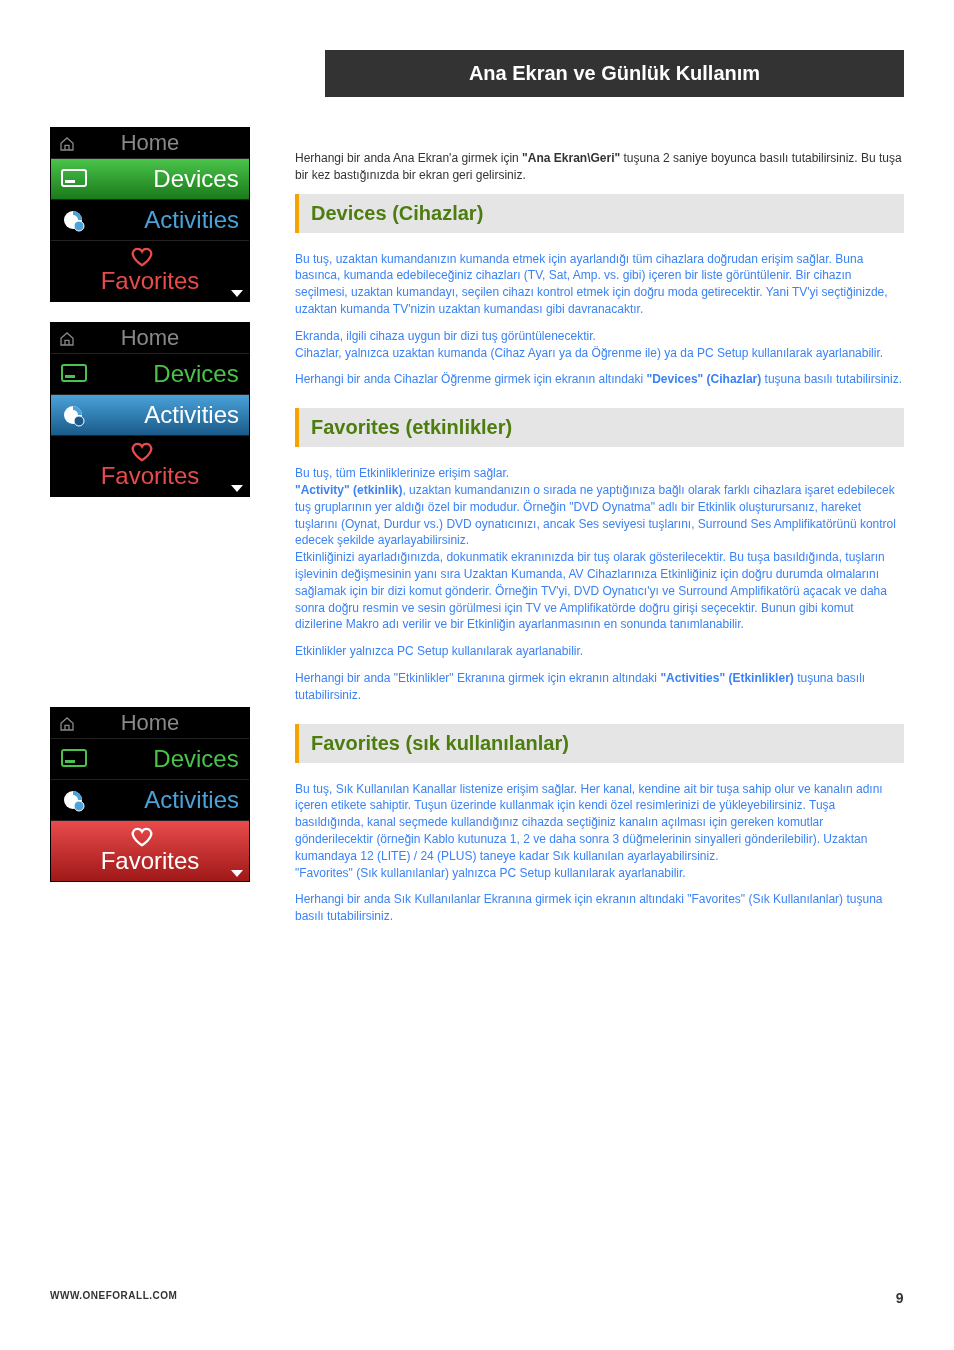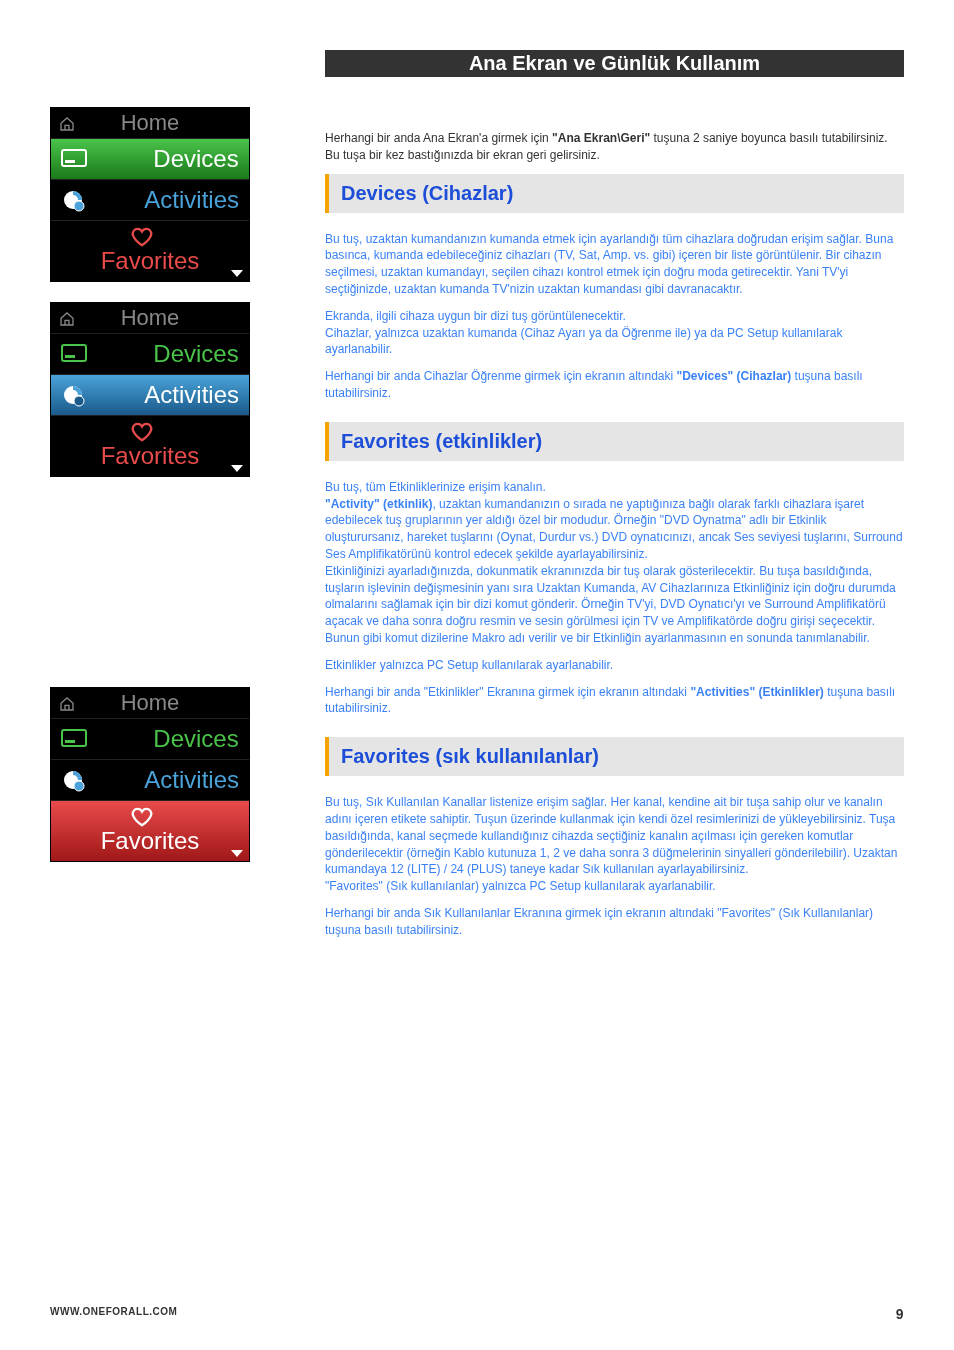"Ana Ekran ve Günlük Kullanım" .main-header { padding: 2px 0 -> 12px 0 }
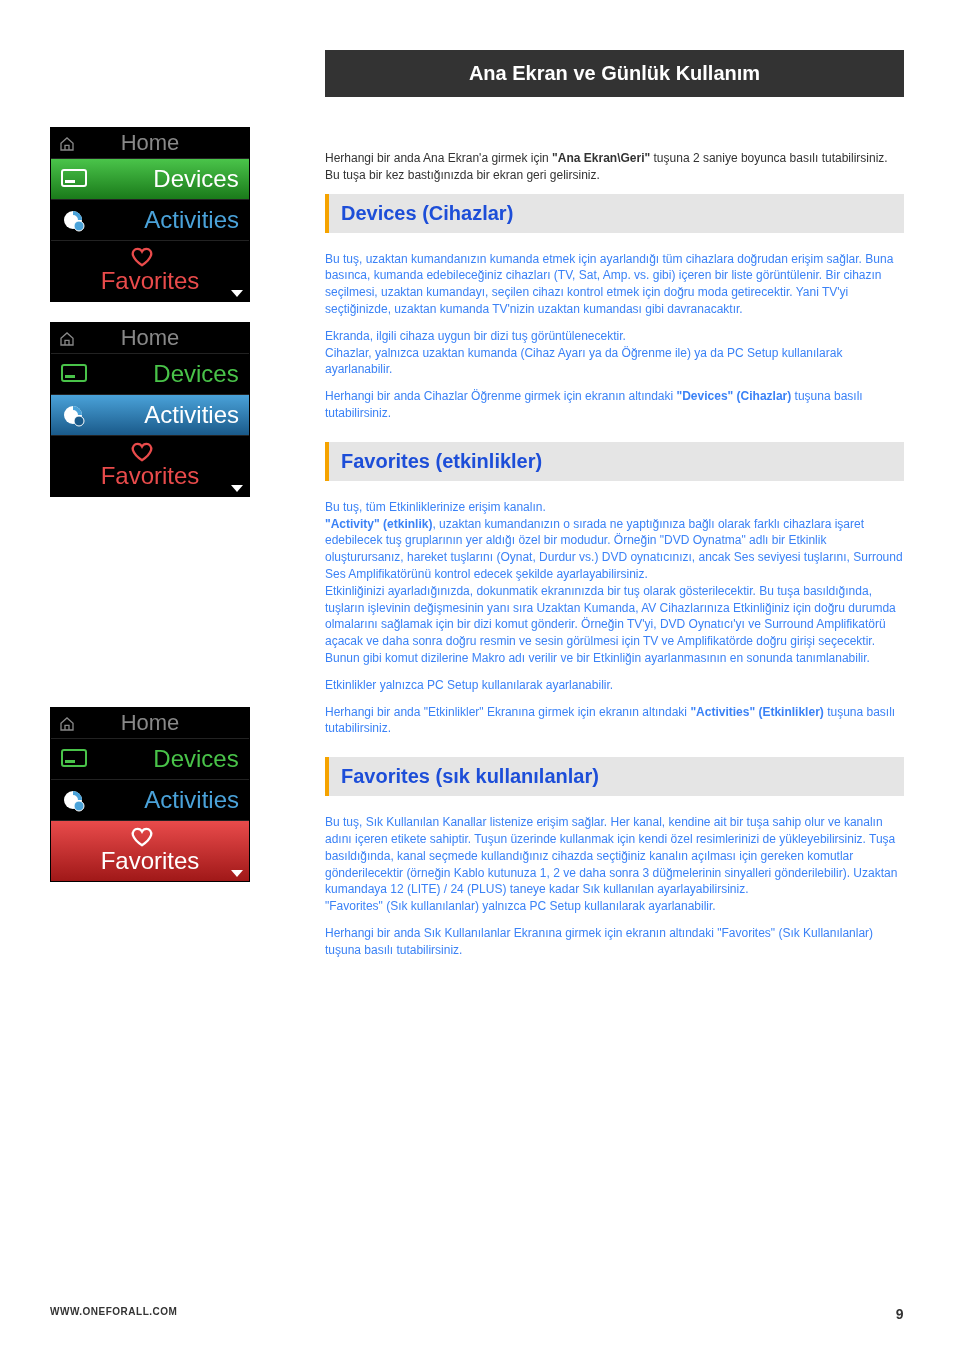"Home" .content-area { gap: 30px -> none }
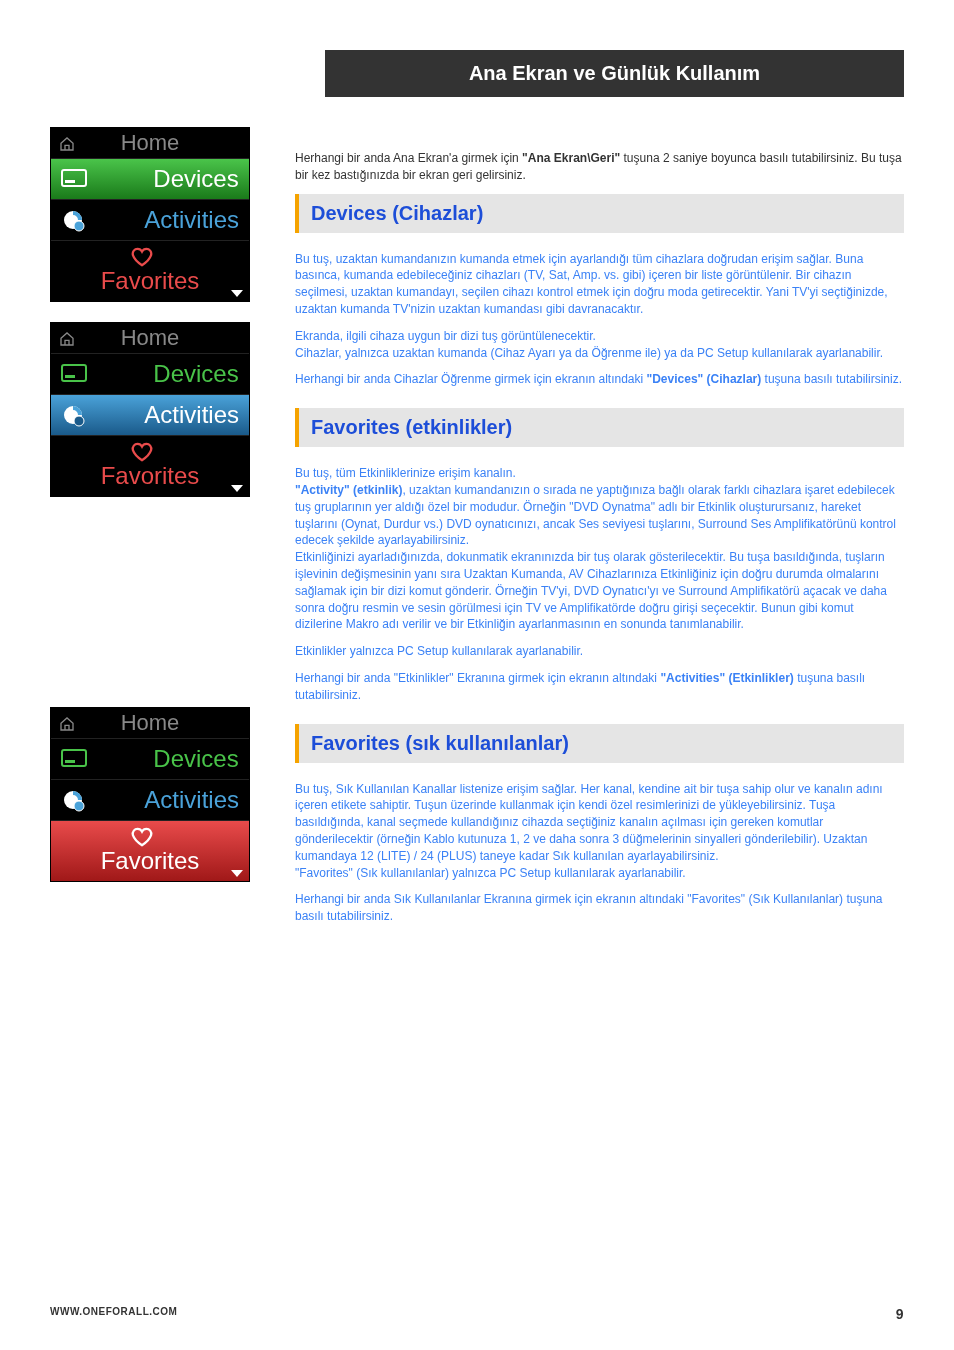"Devices (Cihazlar)" .section-header { color: #1d4ed8 -> #4d7c0f }
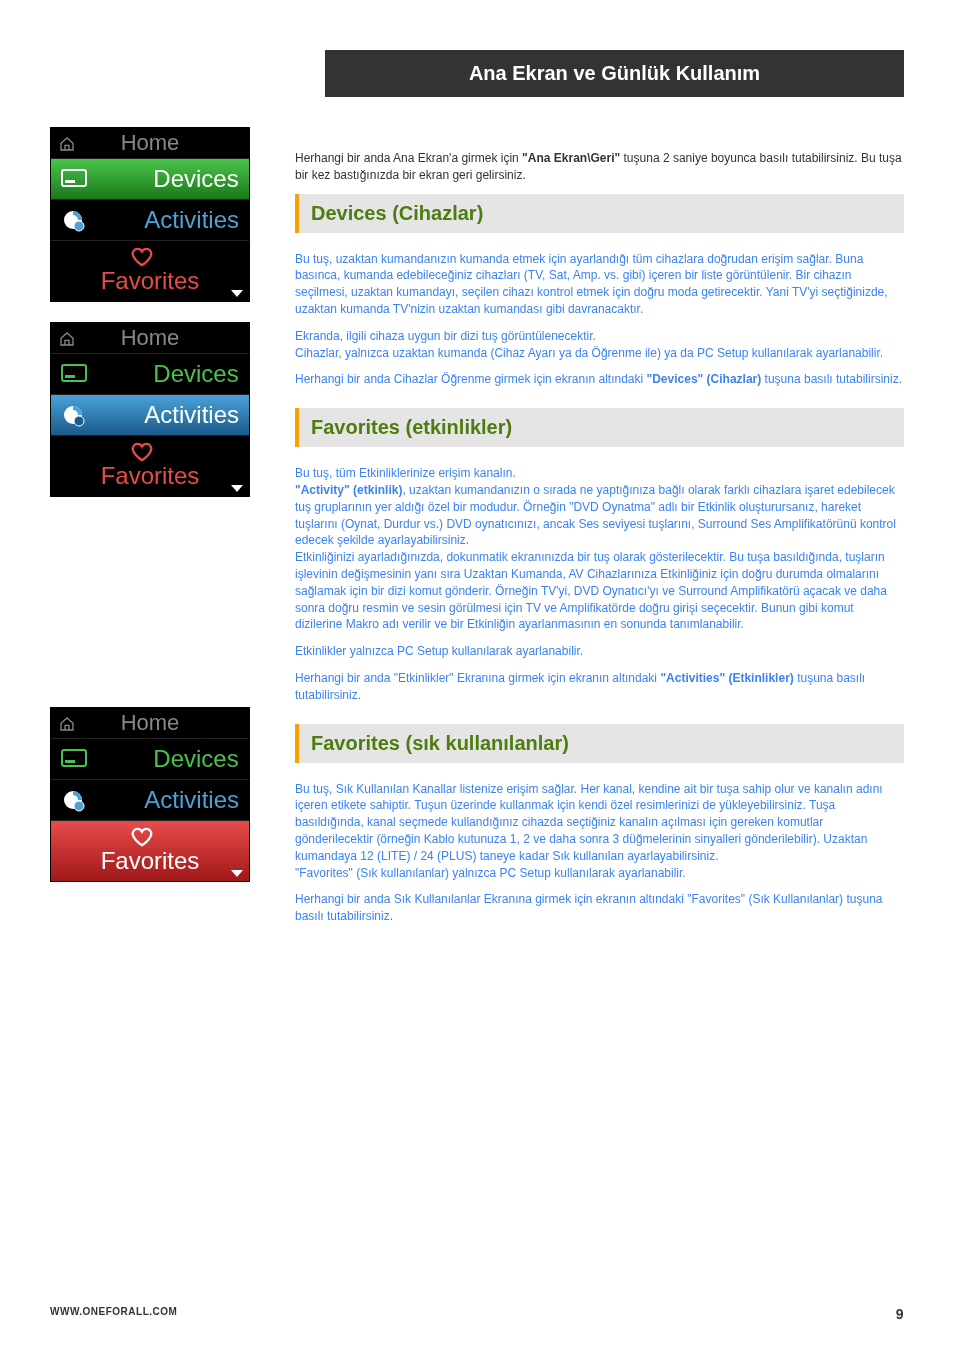"Bu tuş, tüm Etkinliklerinize erişim" p { text: kanalın -> sağlar }
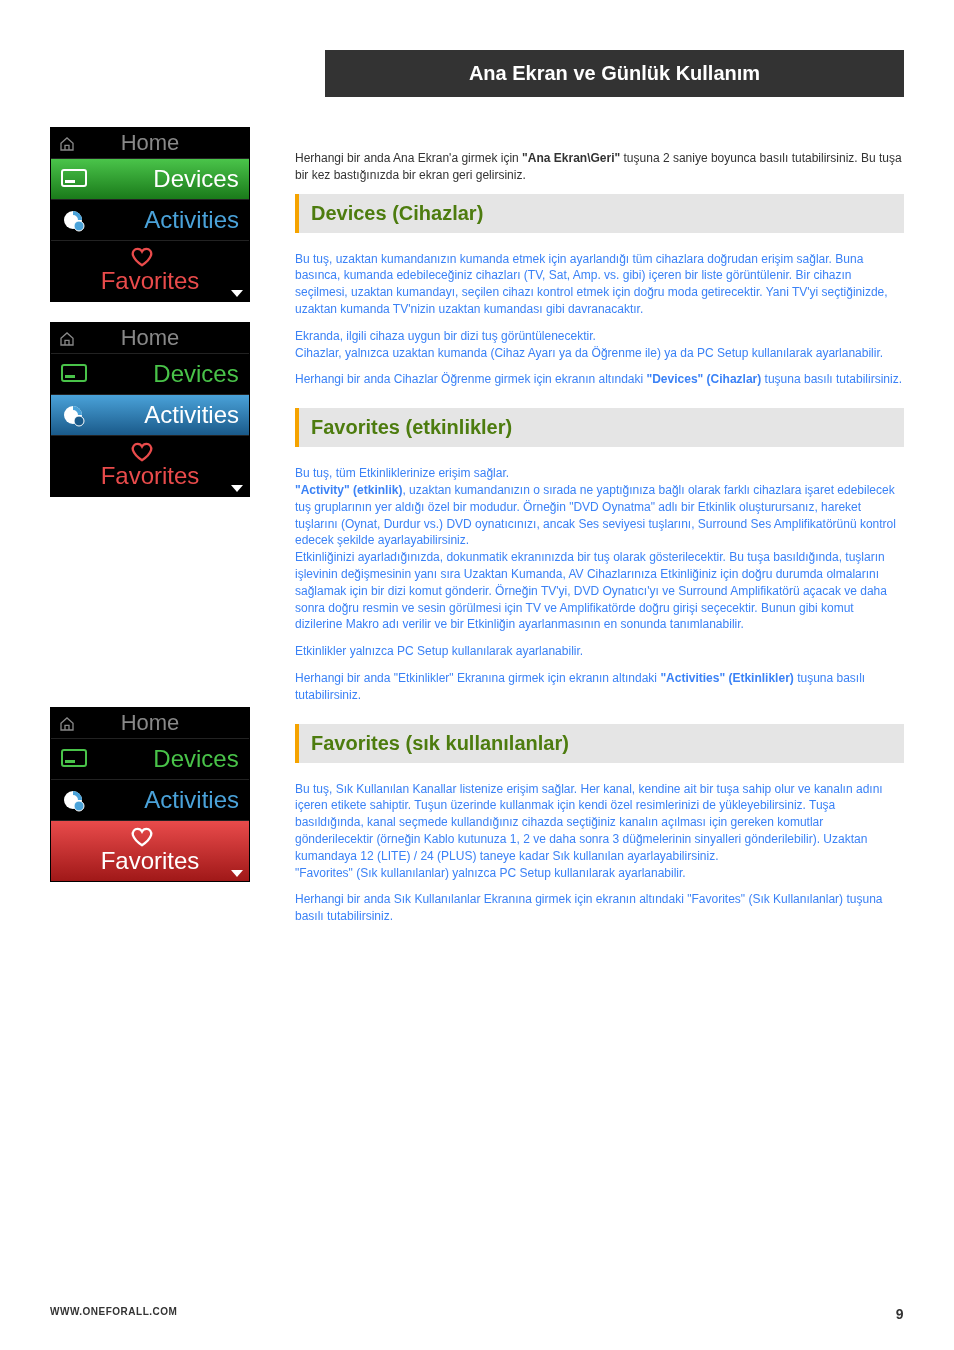"WWW.ONEFORALL.COM" .footer { bottom: 28px -> 44px }
